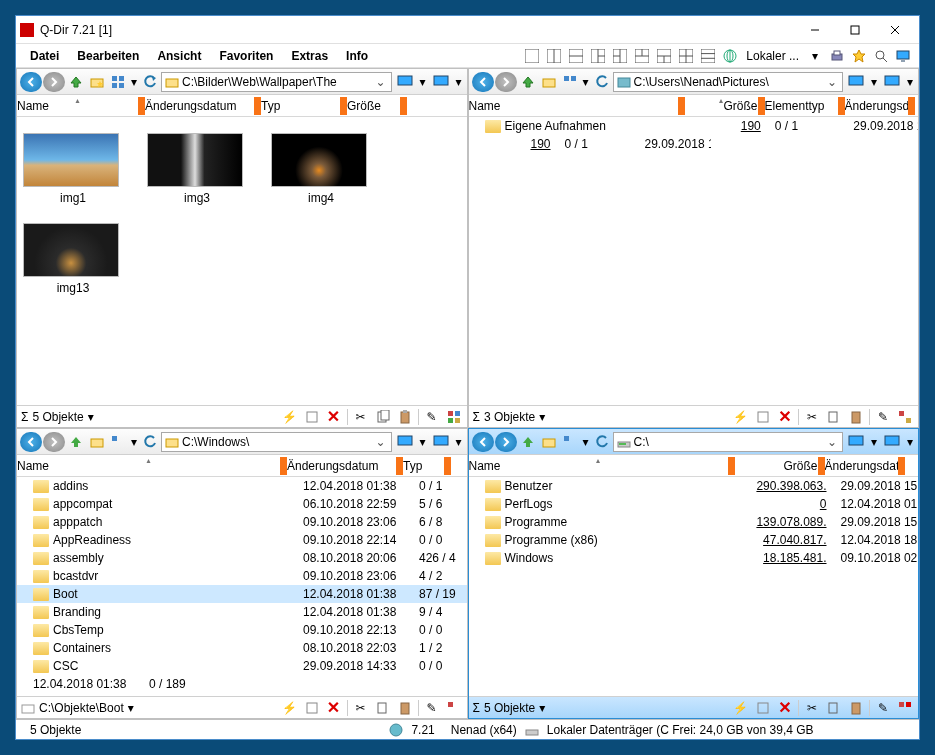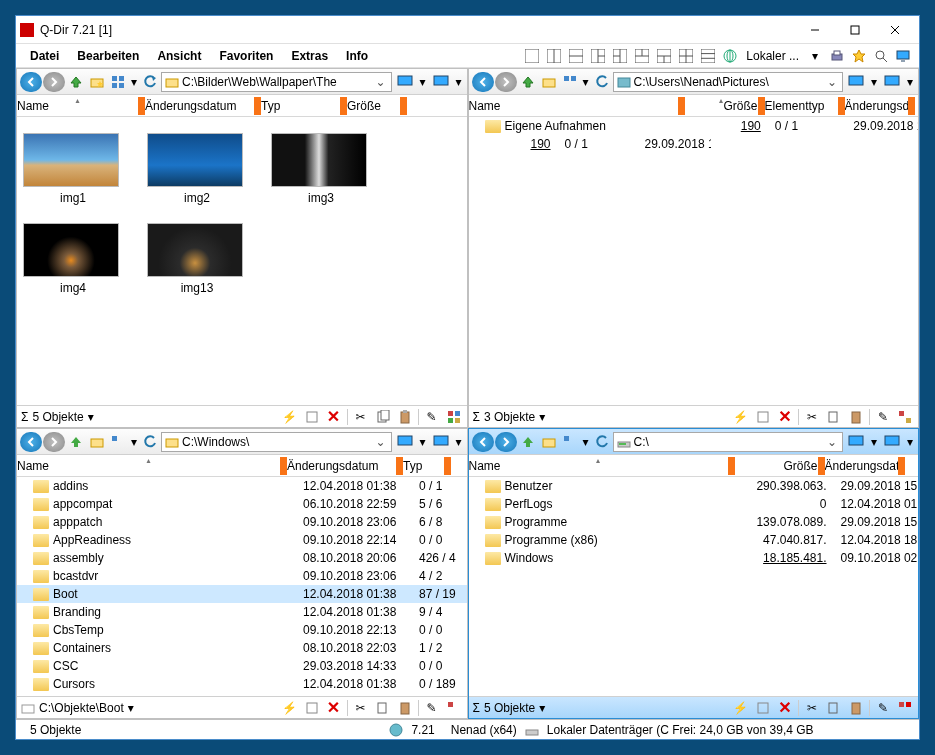"190" .under { text-decoration: underline -> none }
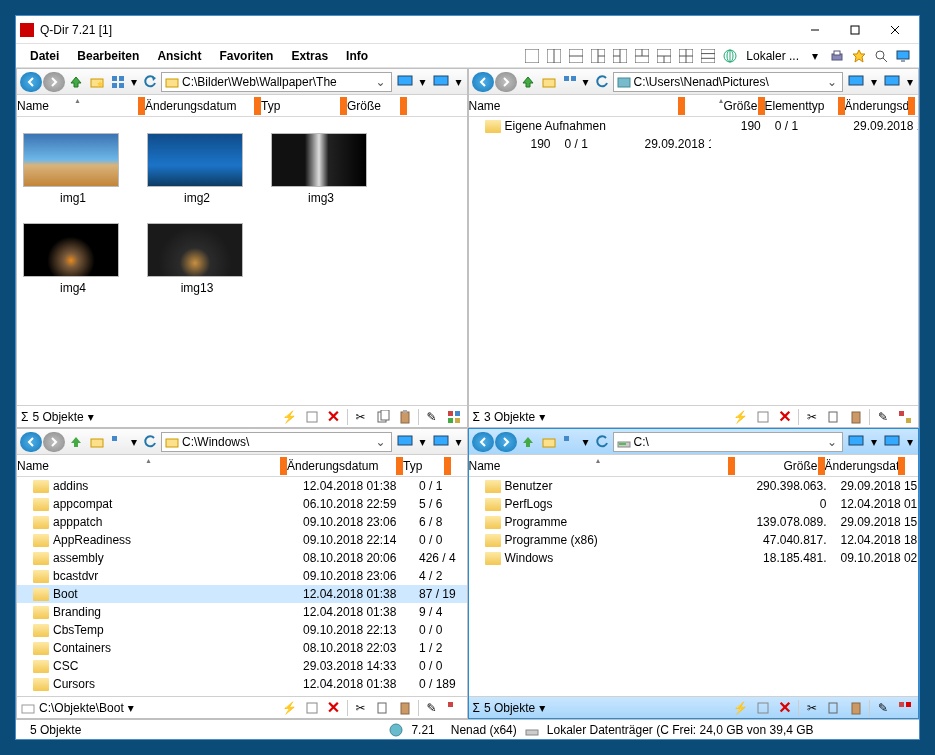"img2" div.thumb { html: <div> <div></div> <div>img2</div> </div> -> none }
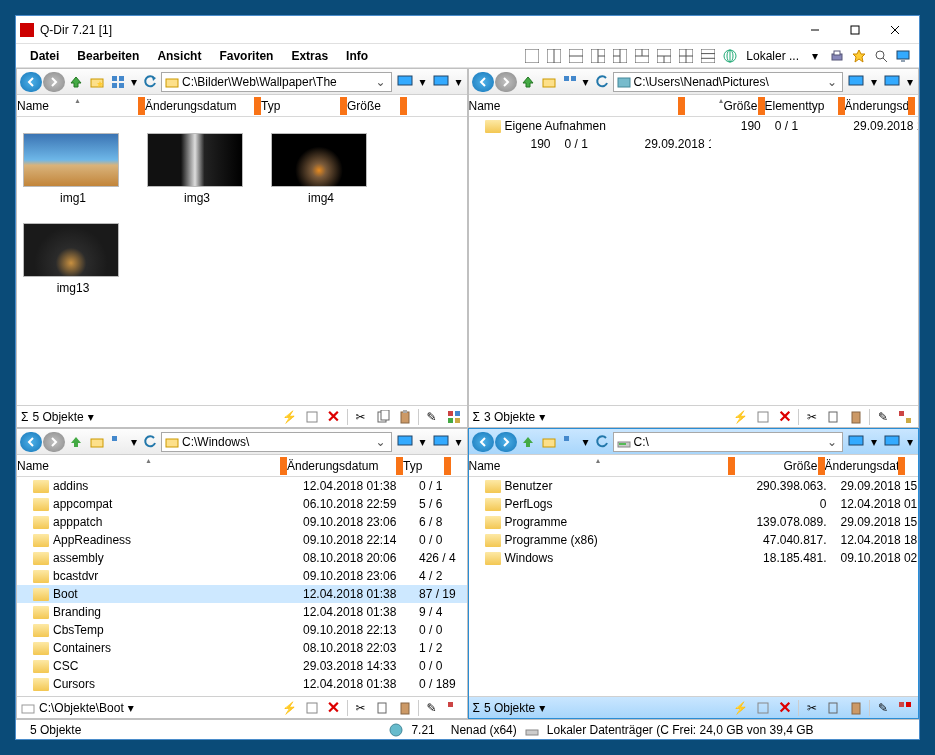"290.398.063." .right-align { text-decoration: none -> underline }
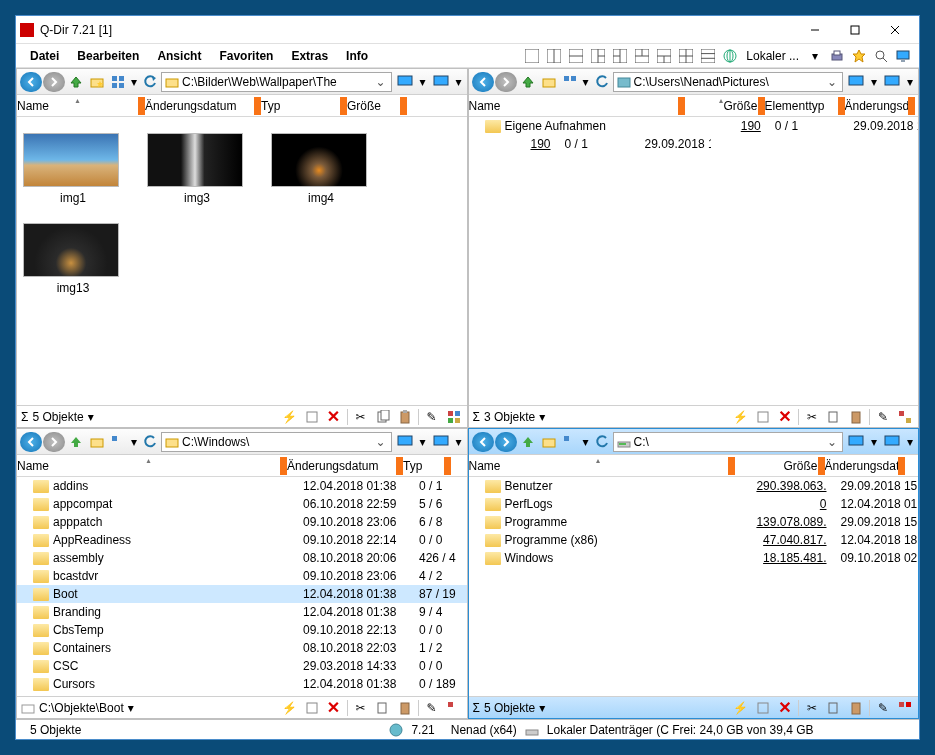"29.03.2018 14:33" span.cell { text: 29.03.2018 -> 29.09.2018 }
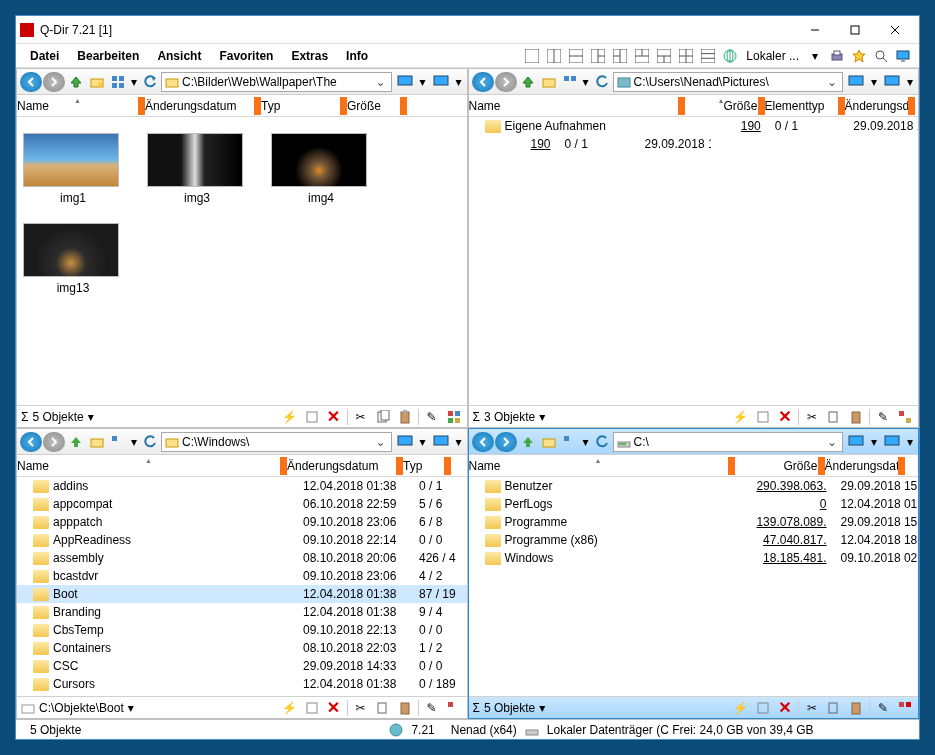"Cursors" span.cell { html: <span><span></span>Cursors</span> -> none }
